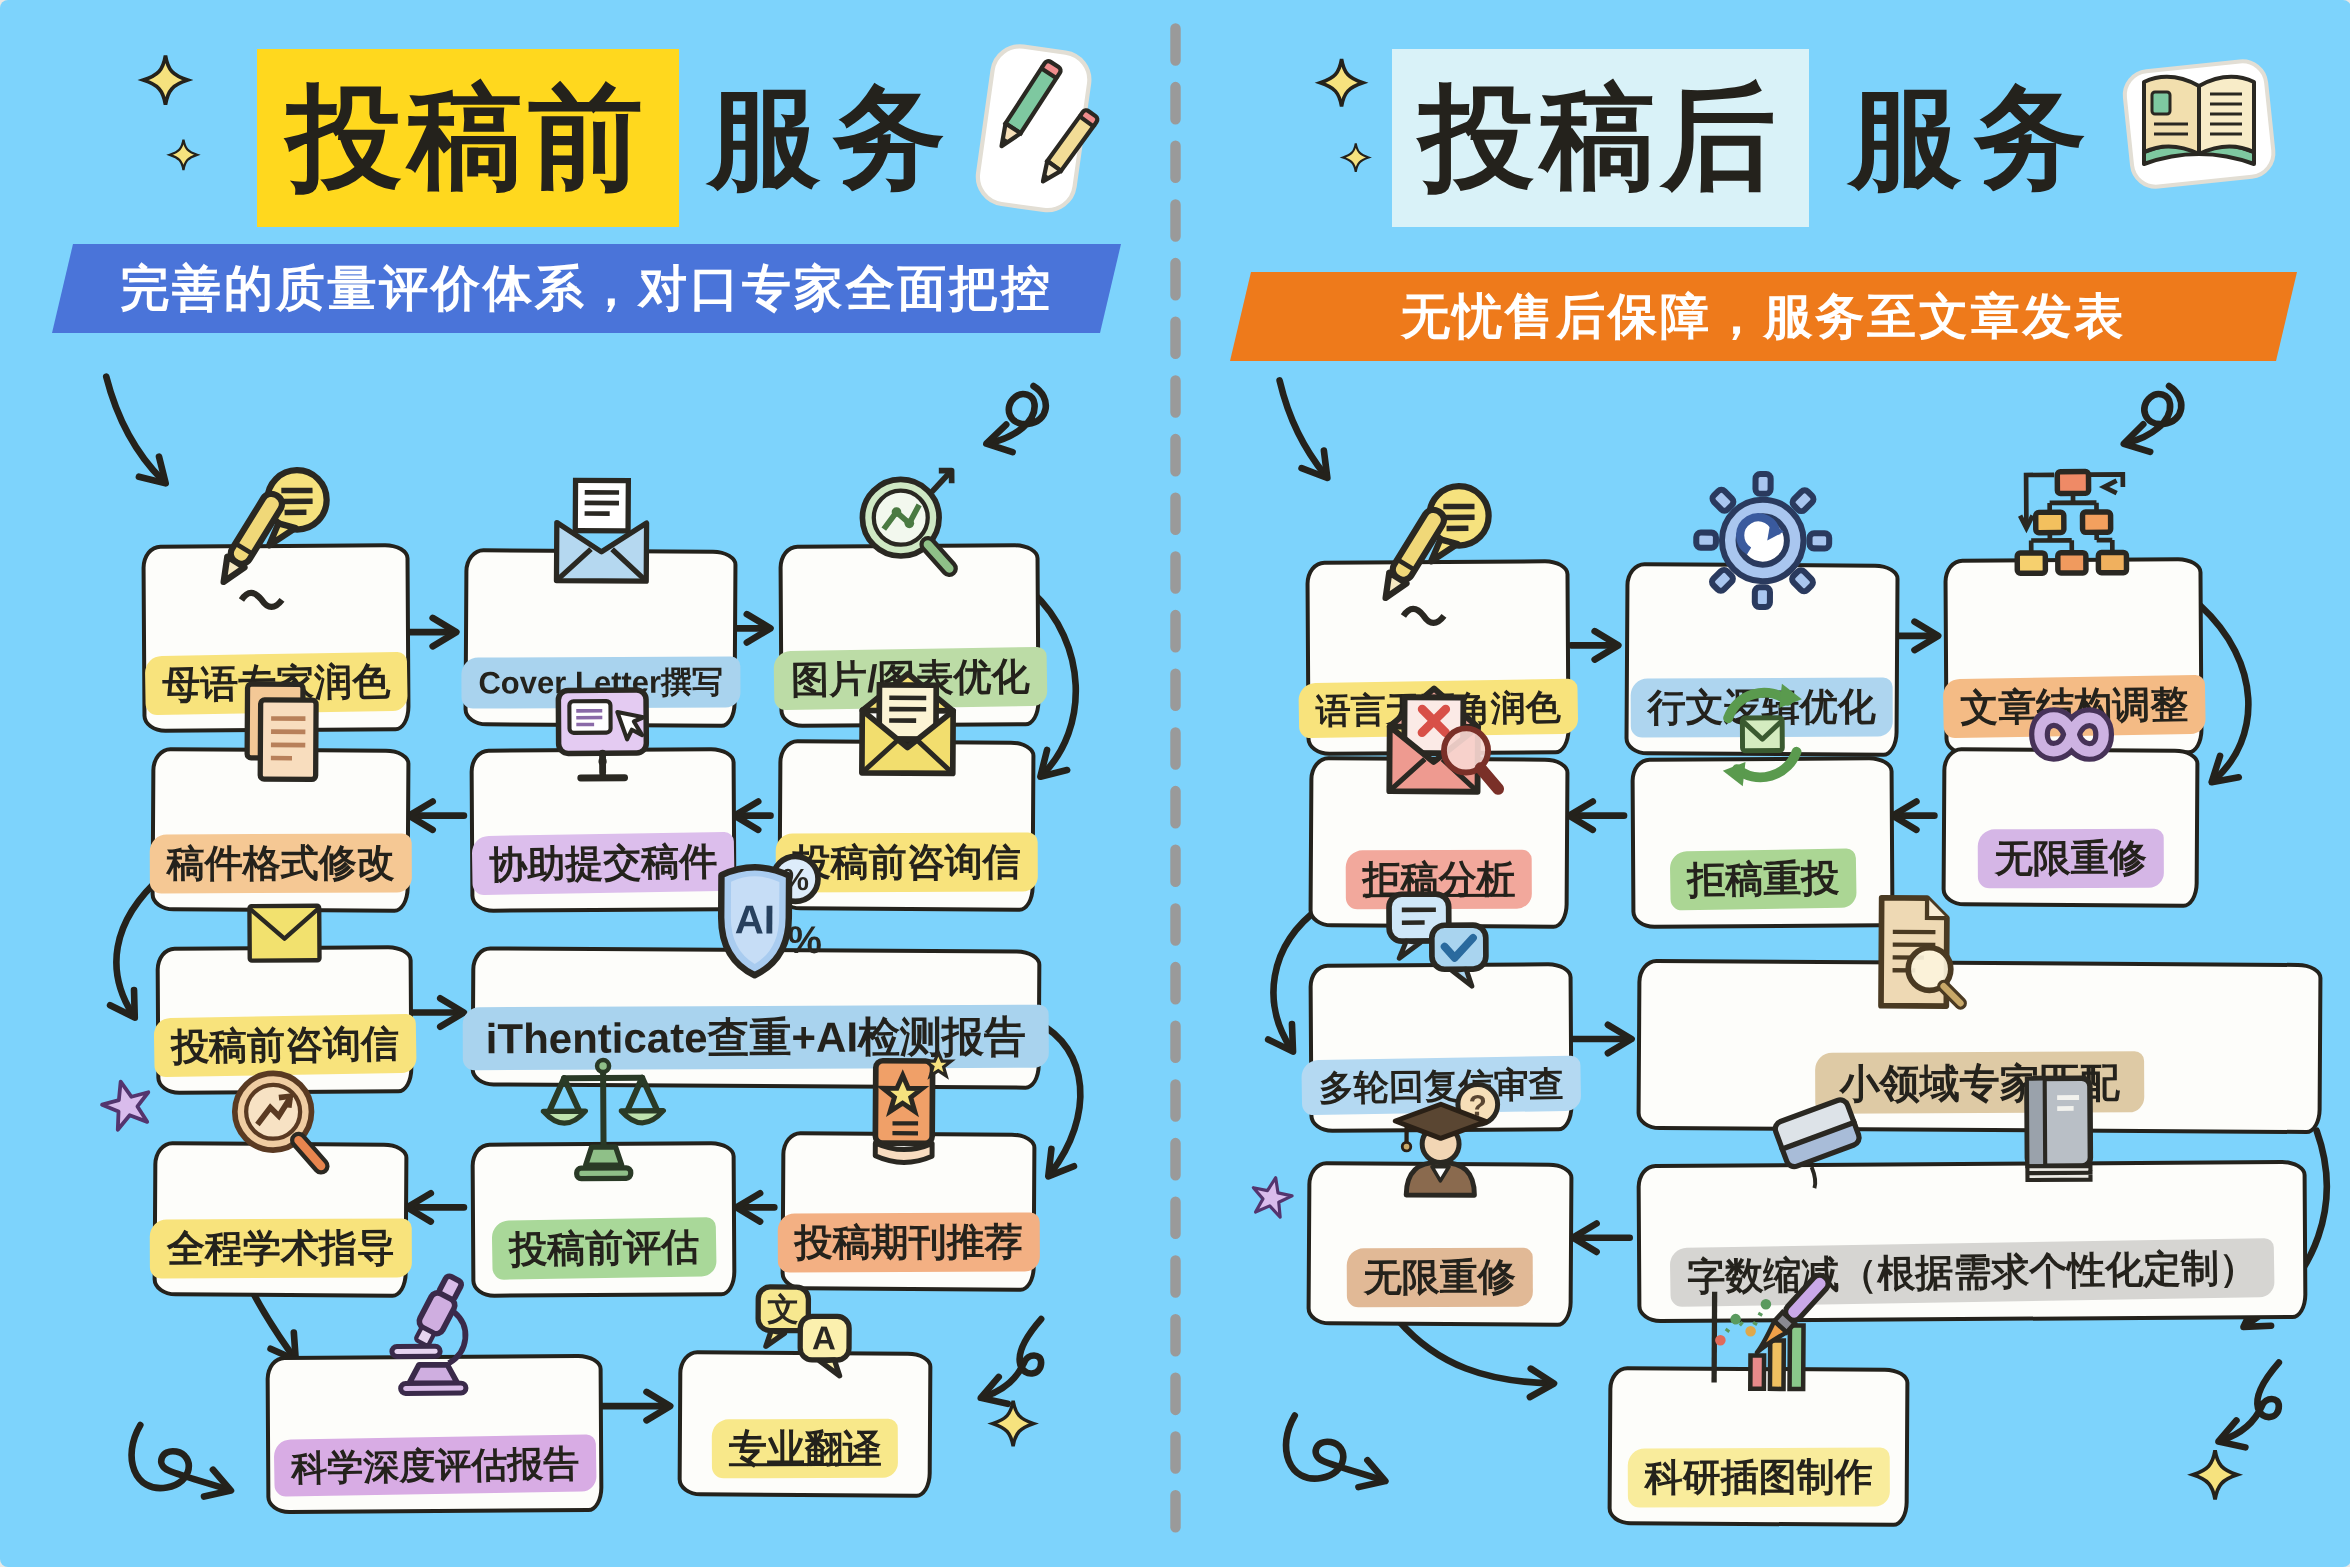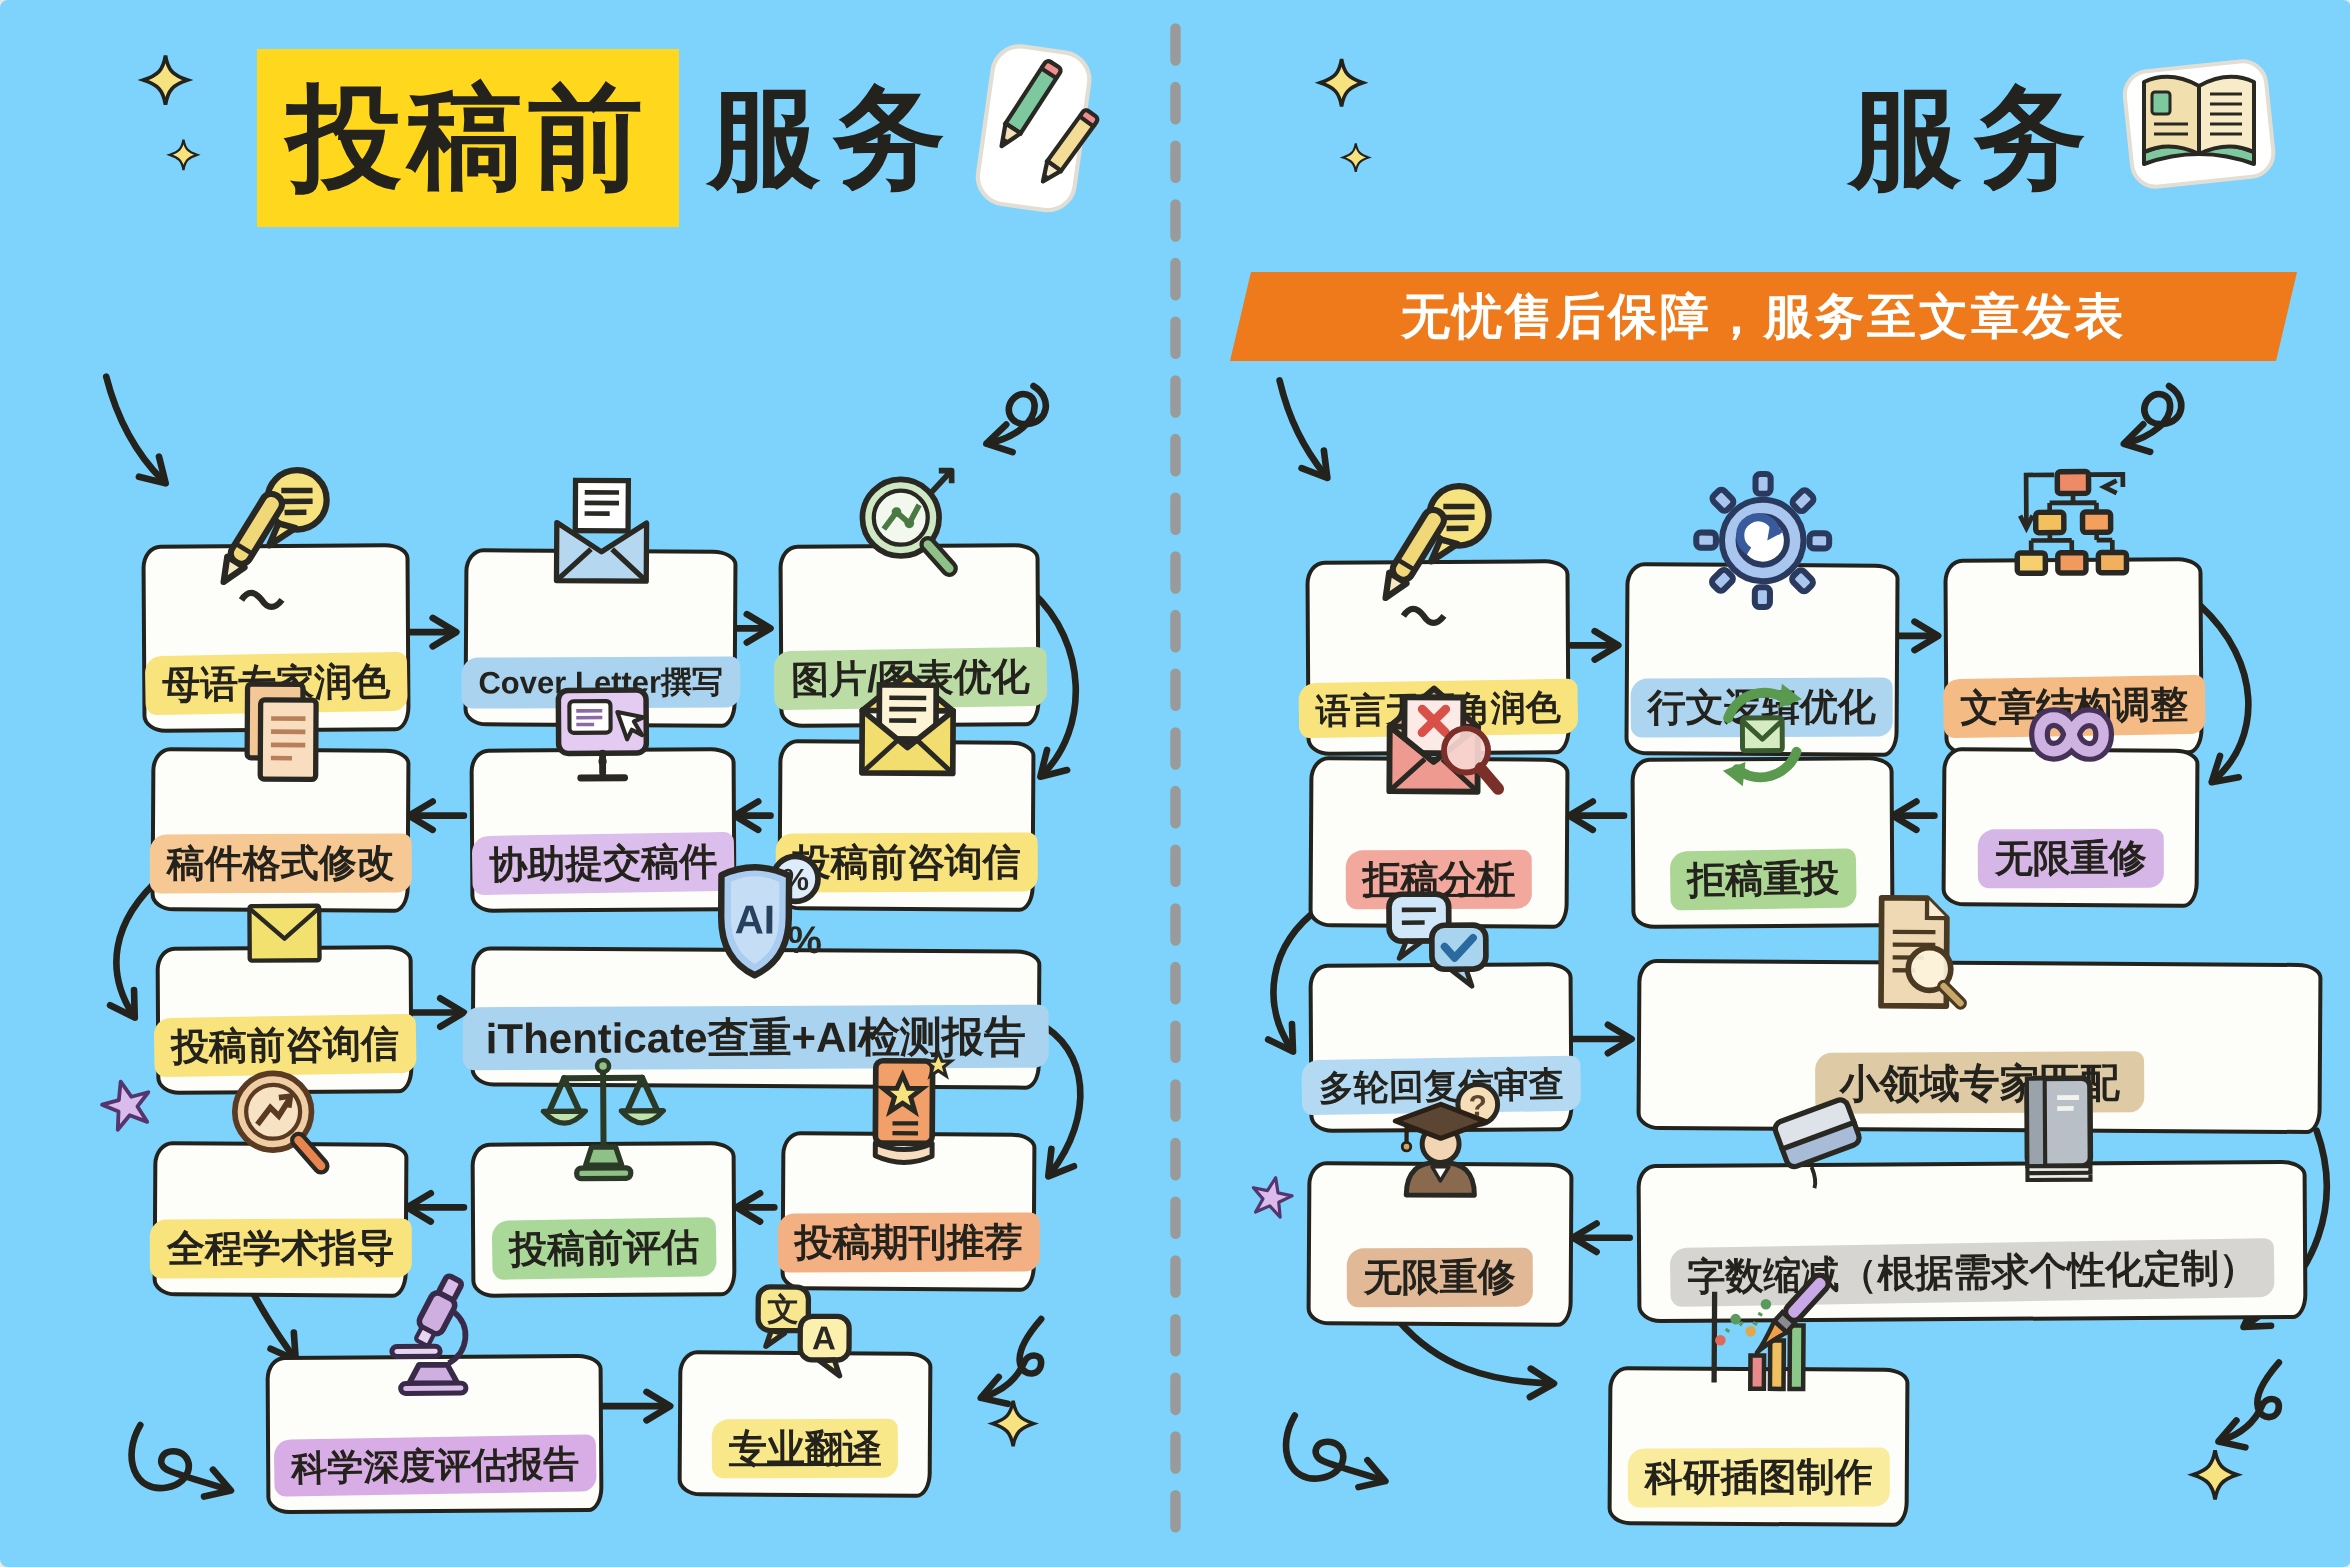"投稿后" div.title-hl { html: none -> <div>投稿后</div> }
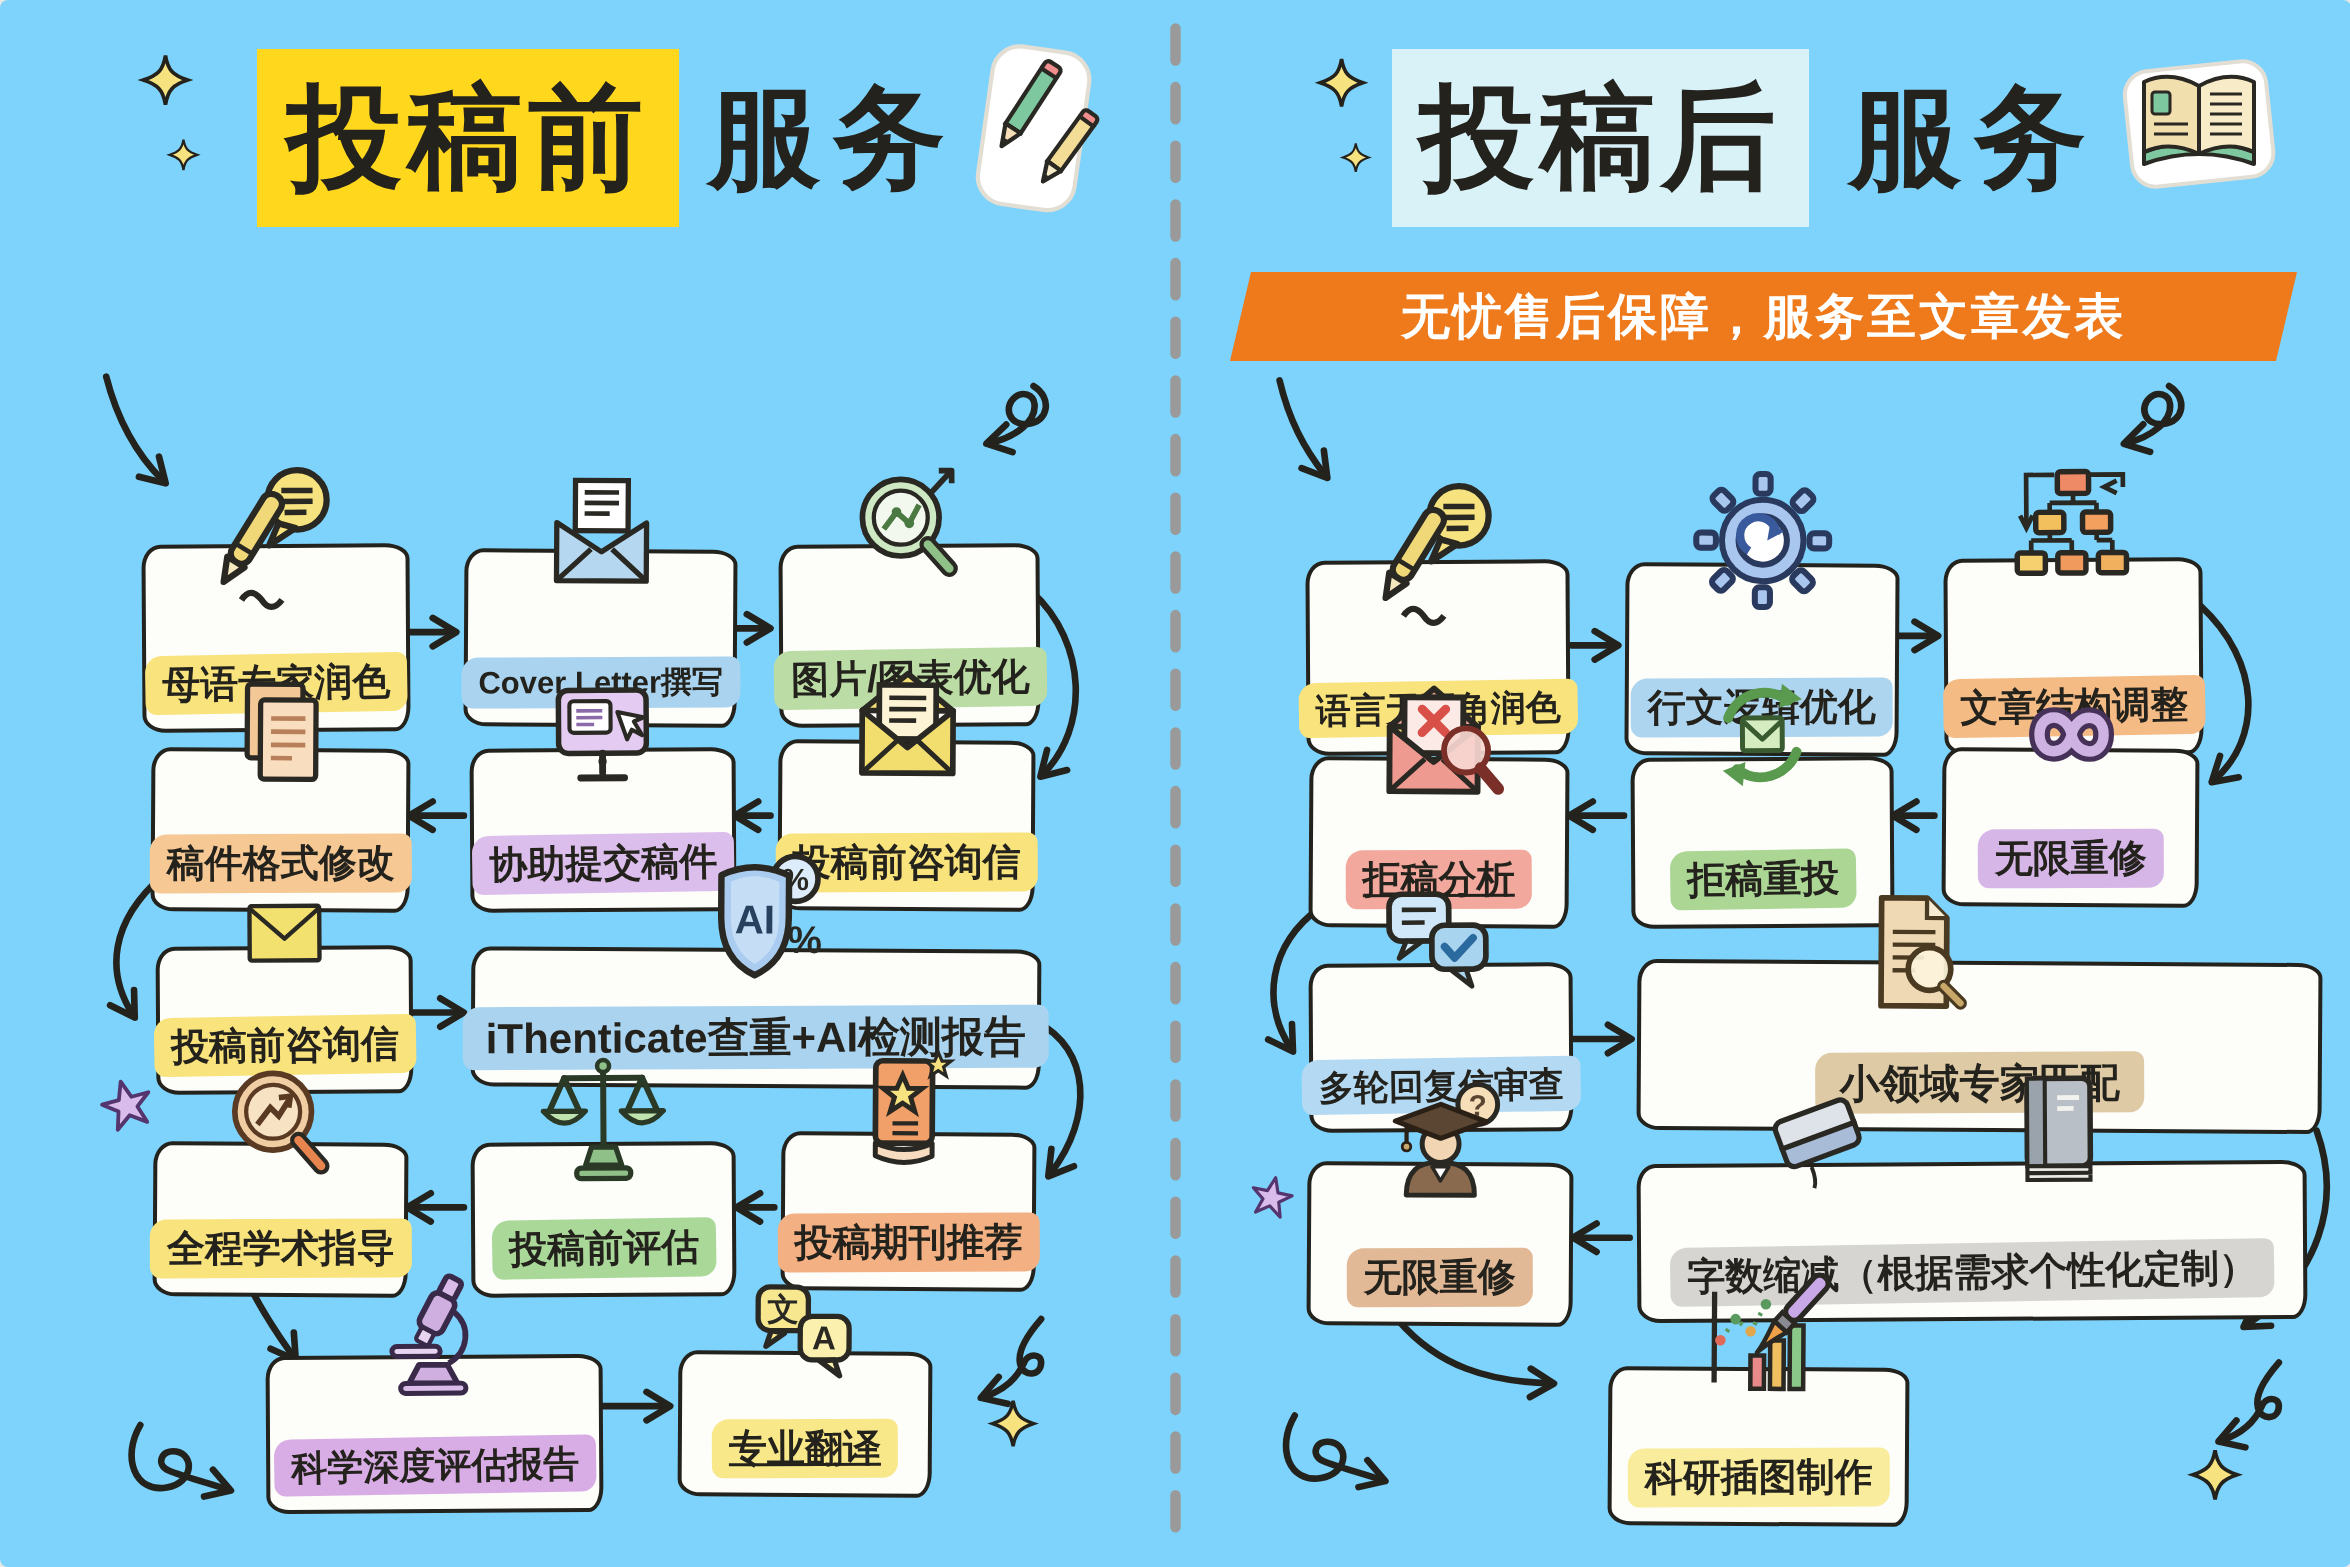"完善的质量评价体系，对口专家全面把控" div.banner { html: none -> <div> <span>完善的质量评价体系，对口专家全面把控</span> </div> }
